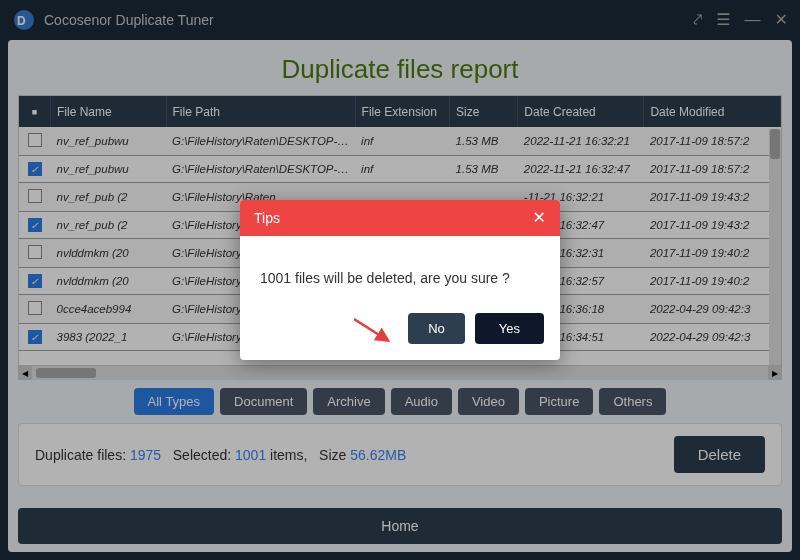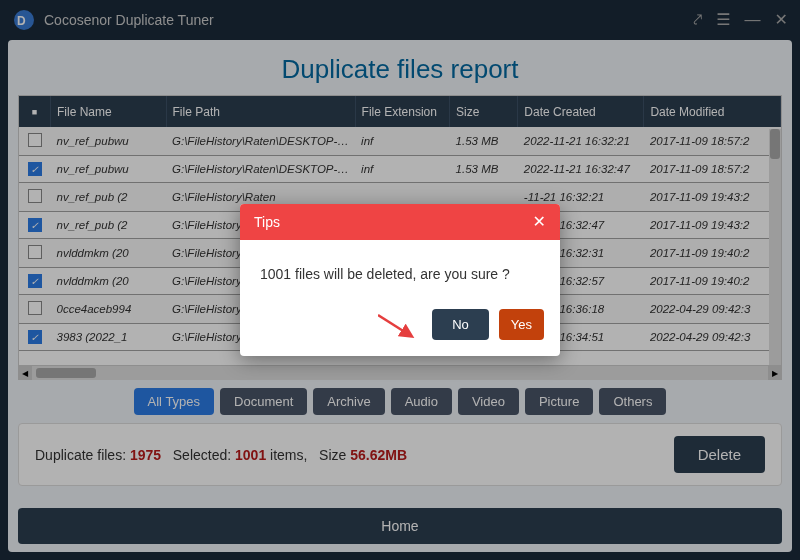"Duplicate files report" .page-title { color: #0369a1 -> #4d7c0f }
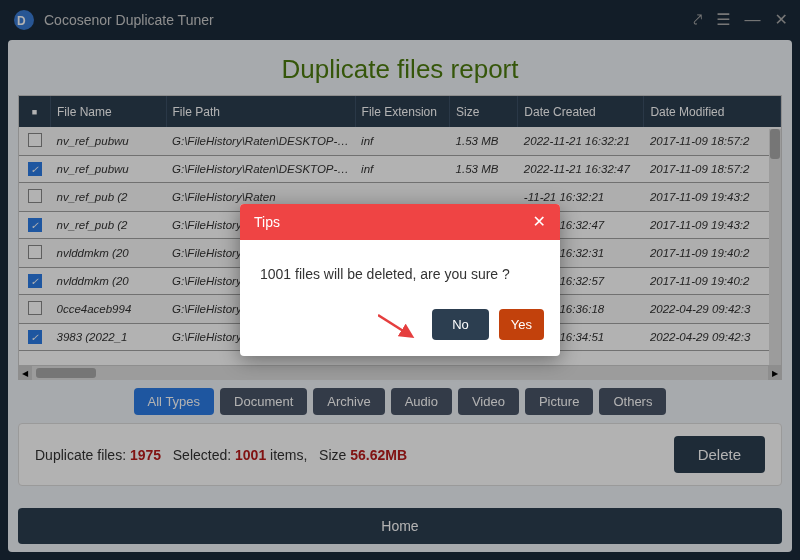"1001 files will be deleted," .modal-body { padding: 24px 20px 16px 20px -> 32px 20px 16px 20px }
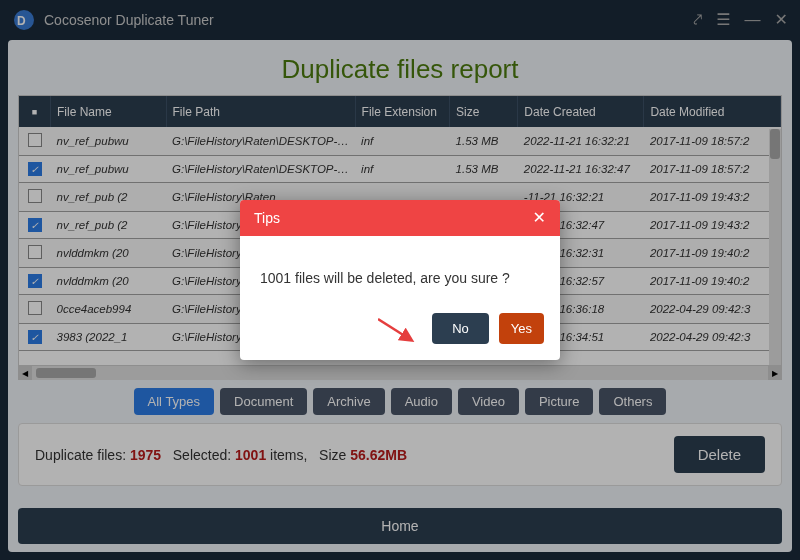"Yes" .modal-yes-btn { background: #c2410c -> #0f172a; padding: 8px 12px -> 8px 24px }
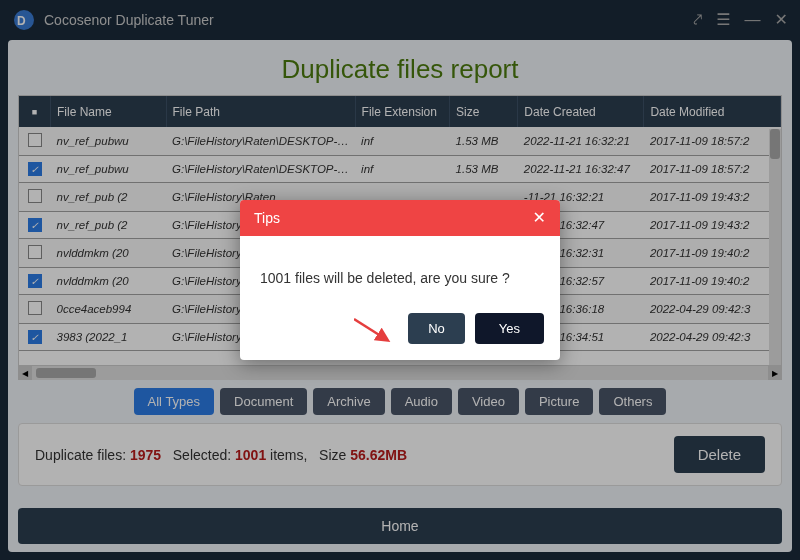"1975" .status-num { color: #b91c1c -> #3b82f6; font-weight: 700 -> 400 }
